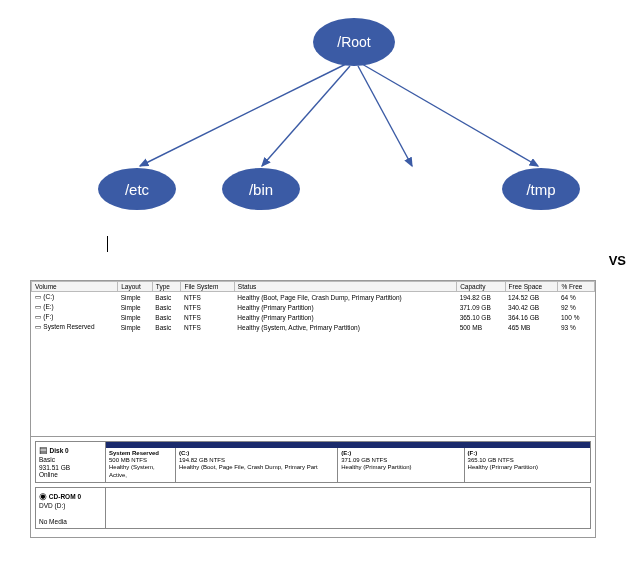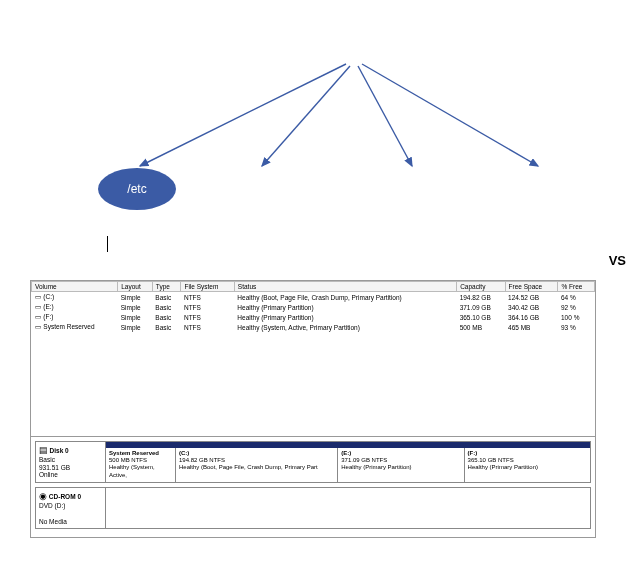"/Root" div.oval { html: none -> <div> <span>/Root</span> </div> }
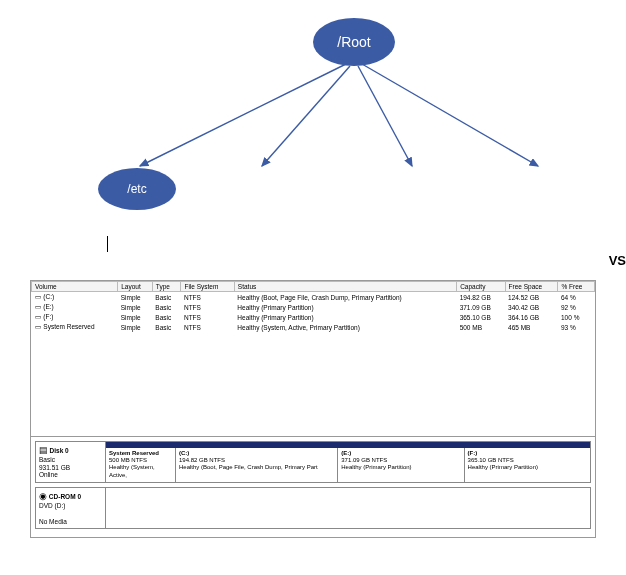"/etc" .child { font-size: 12px -> 15px }
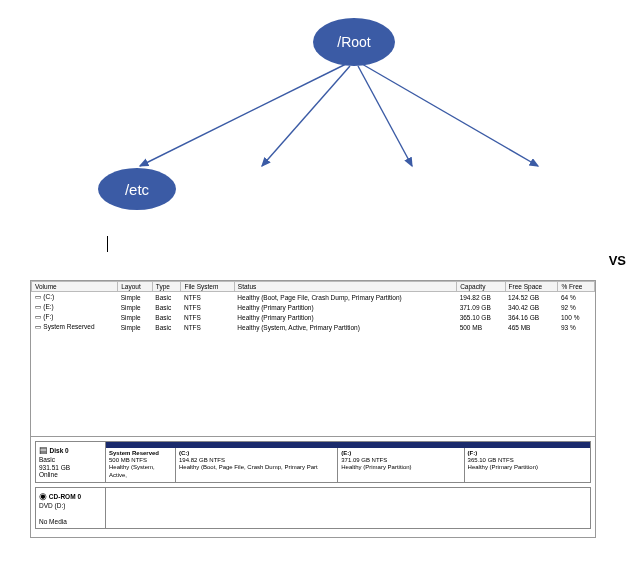"/bin" div.oval { html: none -> <div> <span>/bin</span> </div> }
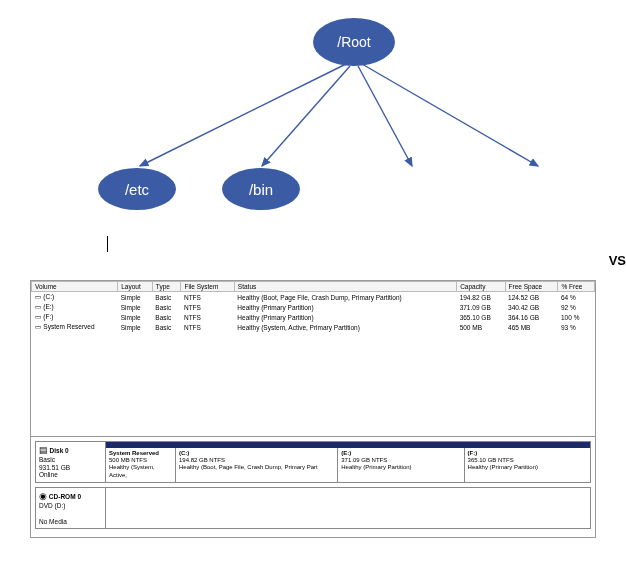"/tmp" div.oval { html: none -> <div> <span>/tmp</span> </div> }
